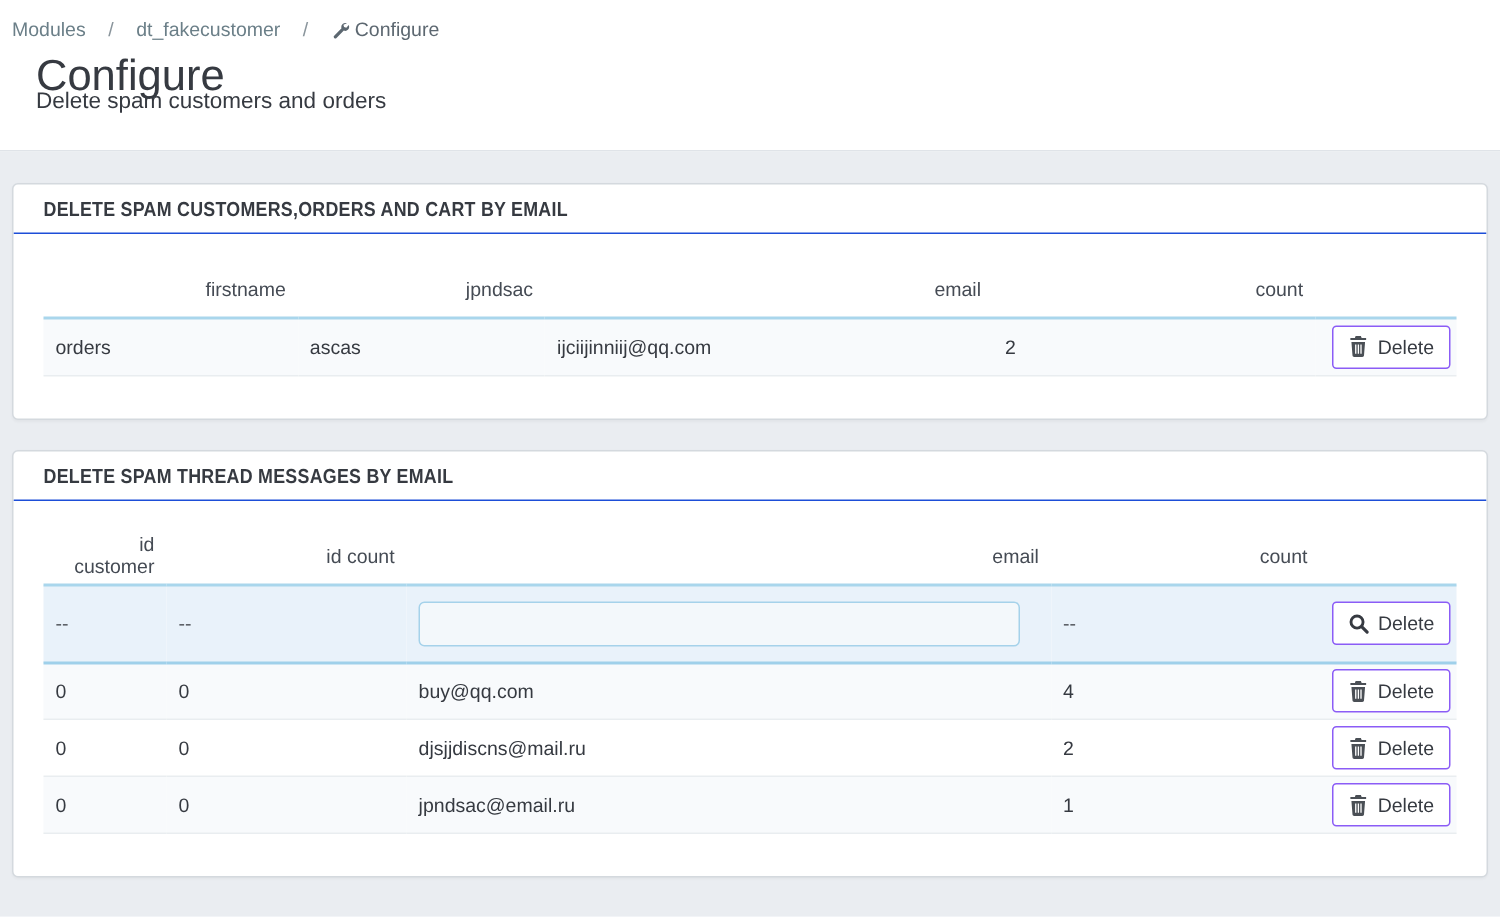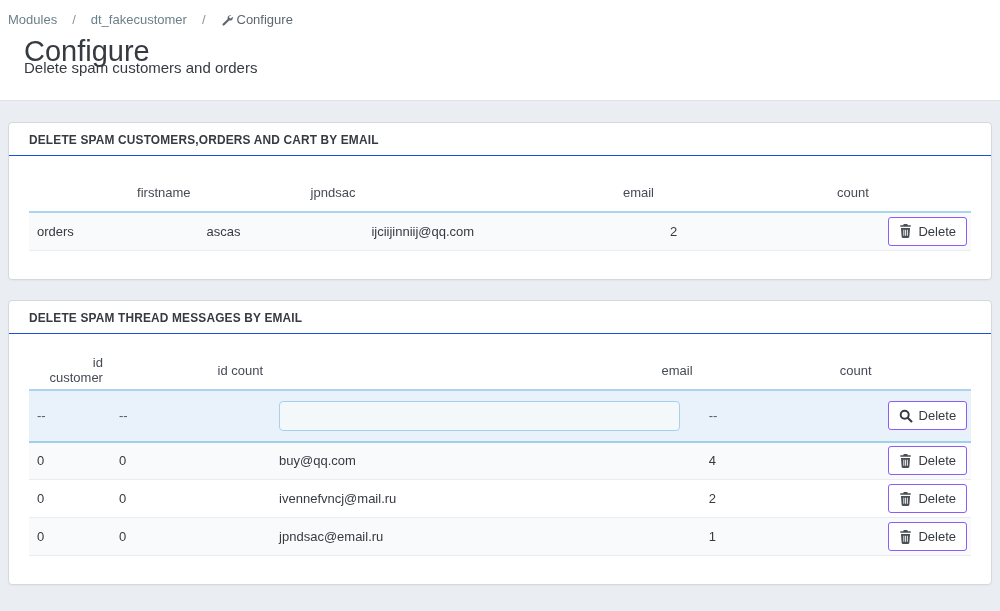"ivennefvncj@mail.ru" td { text: ivennefvncj@mail.ru -> djsjjdiscns@mail.ru }
